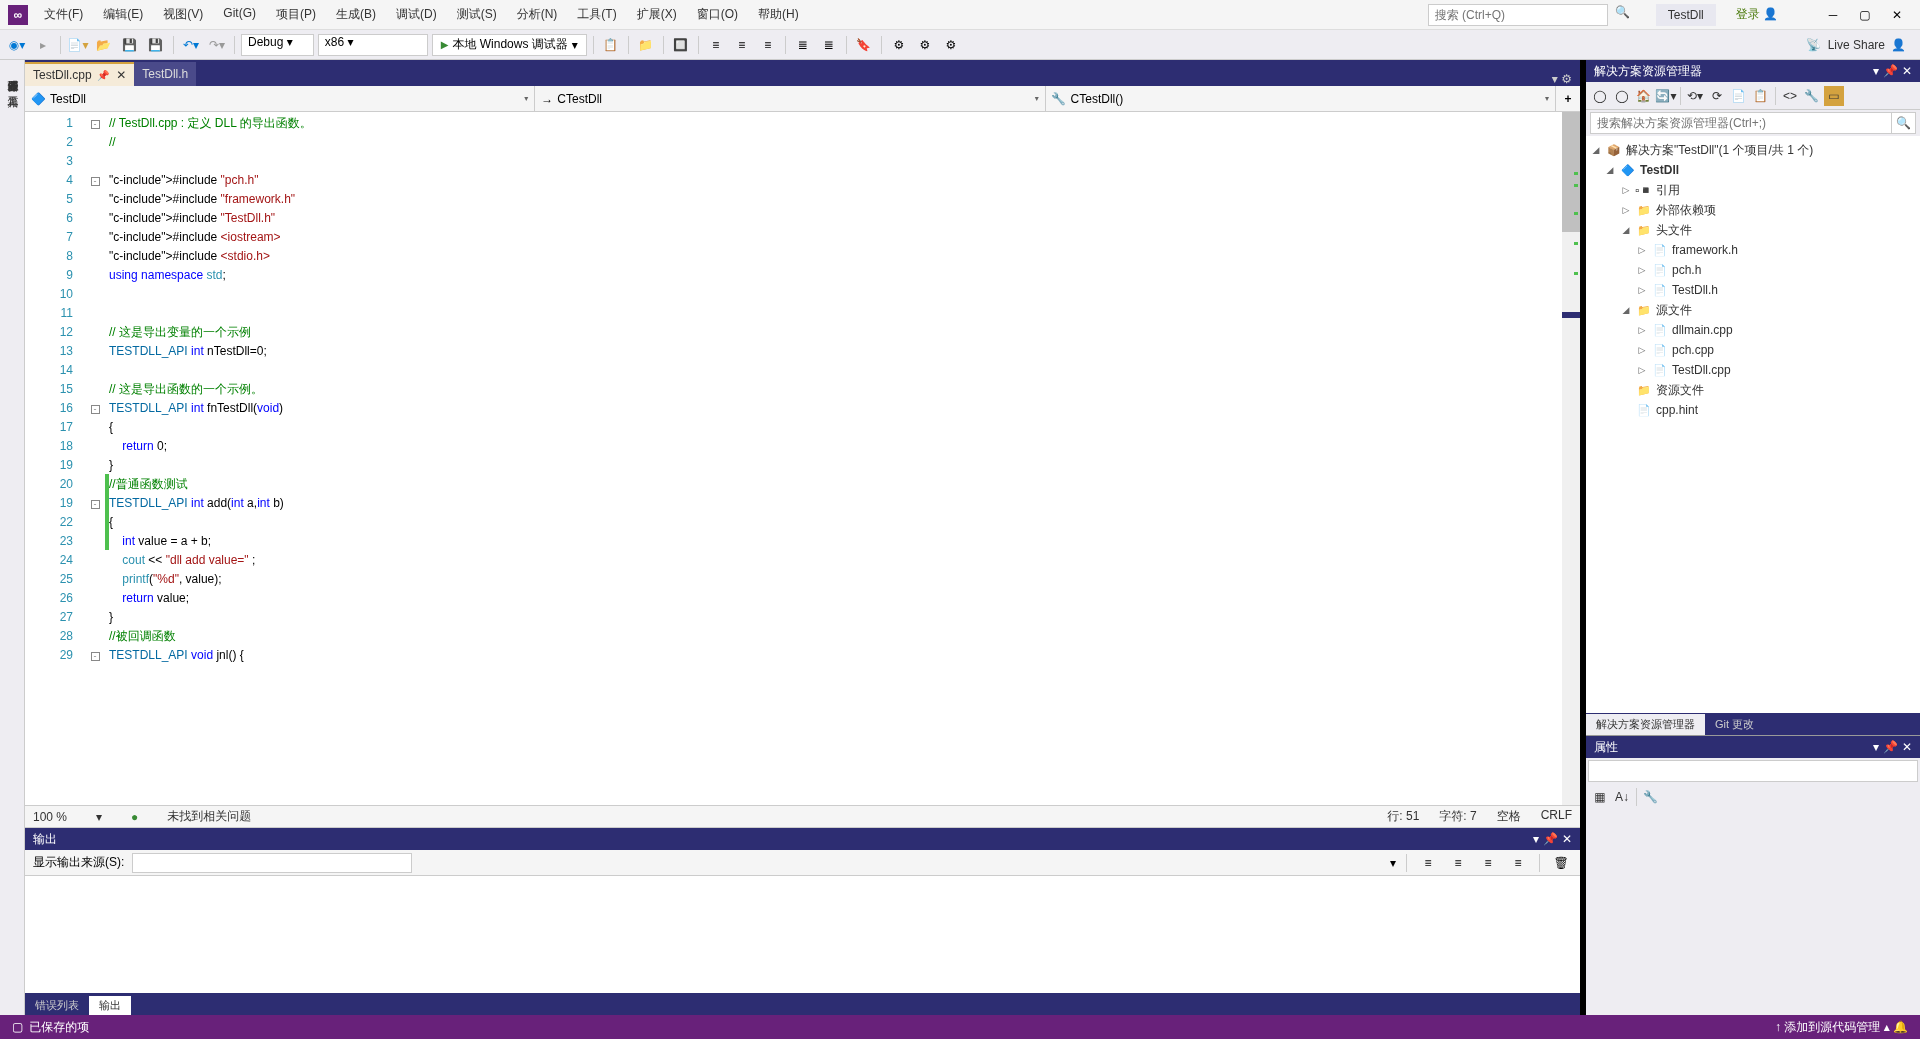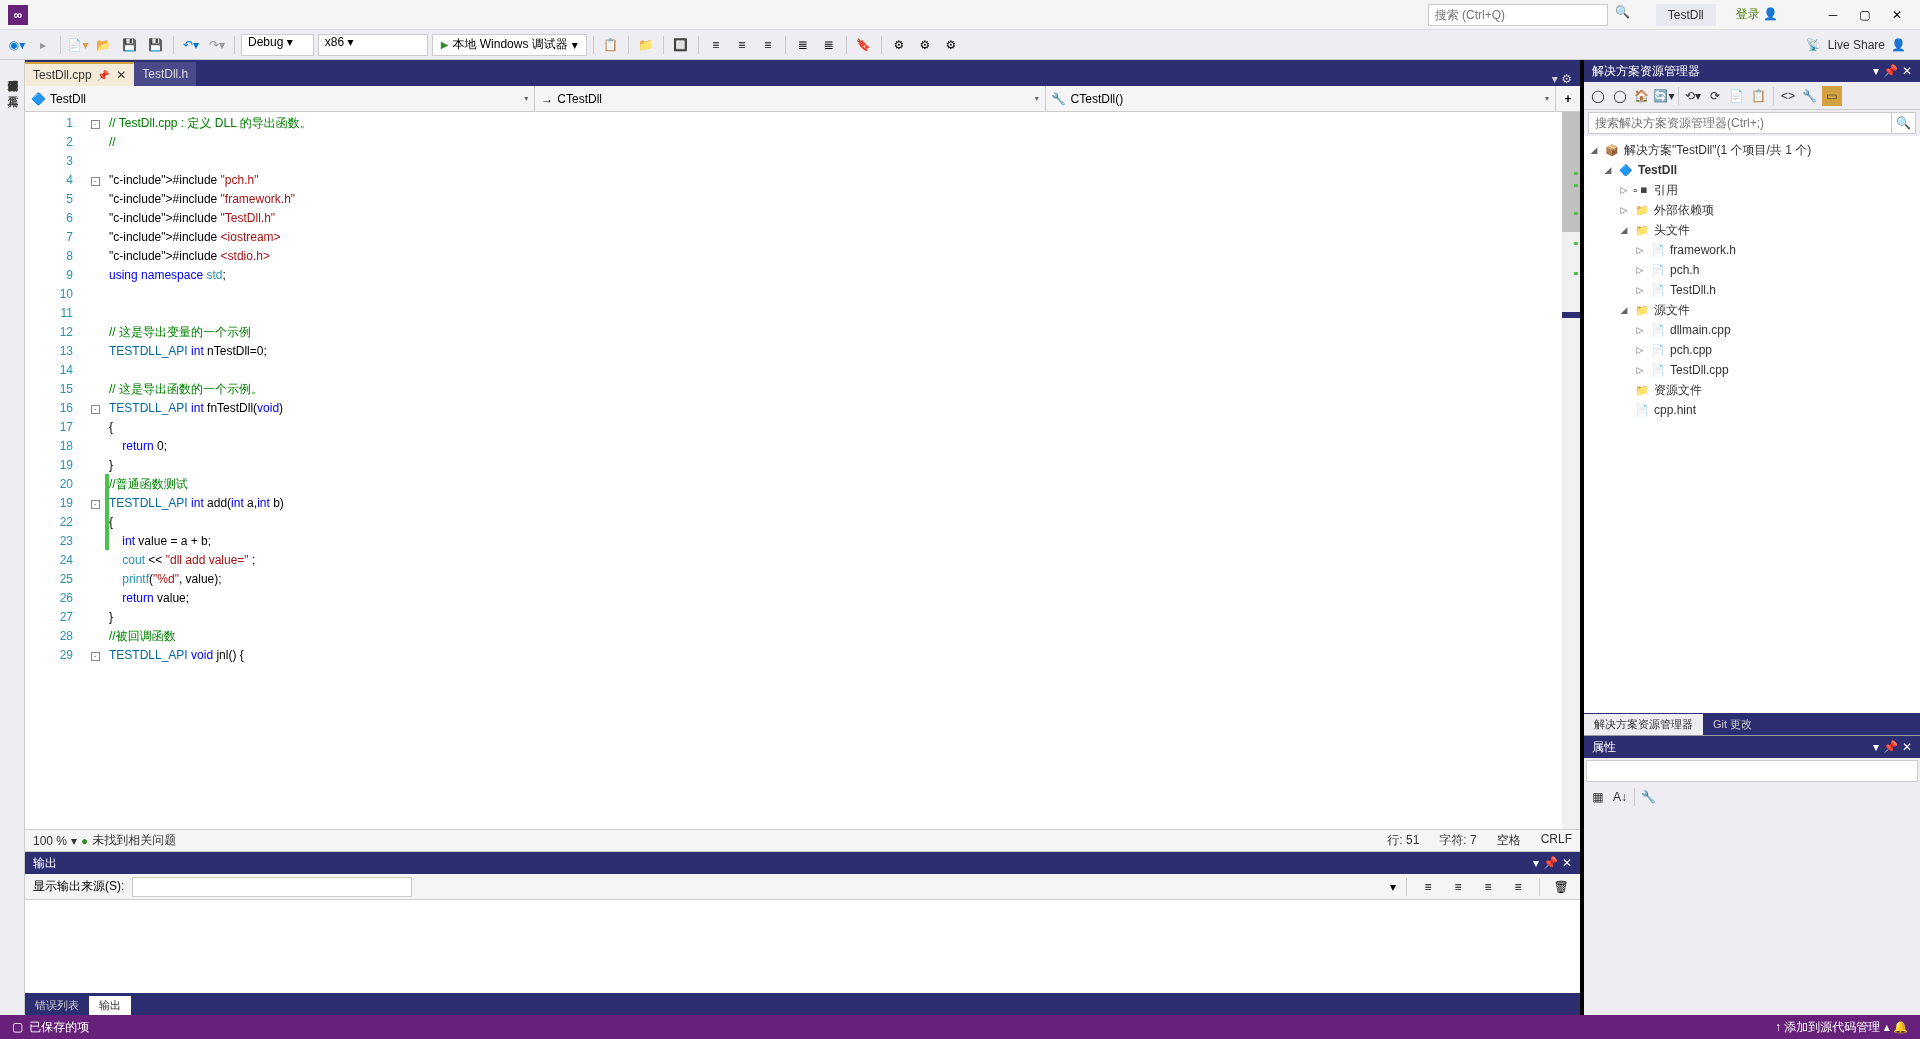"文件(F)" div.menu-bar { html: none -> <div> <div>文件(F)</div> <div>编辑(E)</div> <div>视图(V)</div> <div>Git(G)</div> <div>项目(P)</div> <div>生成(B)</div> <div>调试(D)</div> <div>测试(S)</div> <div>分析(N)</div> <div>工具(T)</div> <div>扩展(X)</div> <div>窗口(O)</div> <div>帮助(H)</div> </div> }
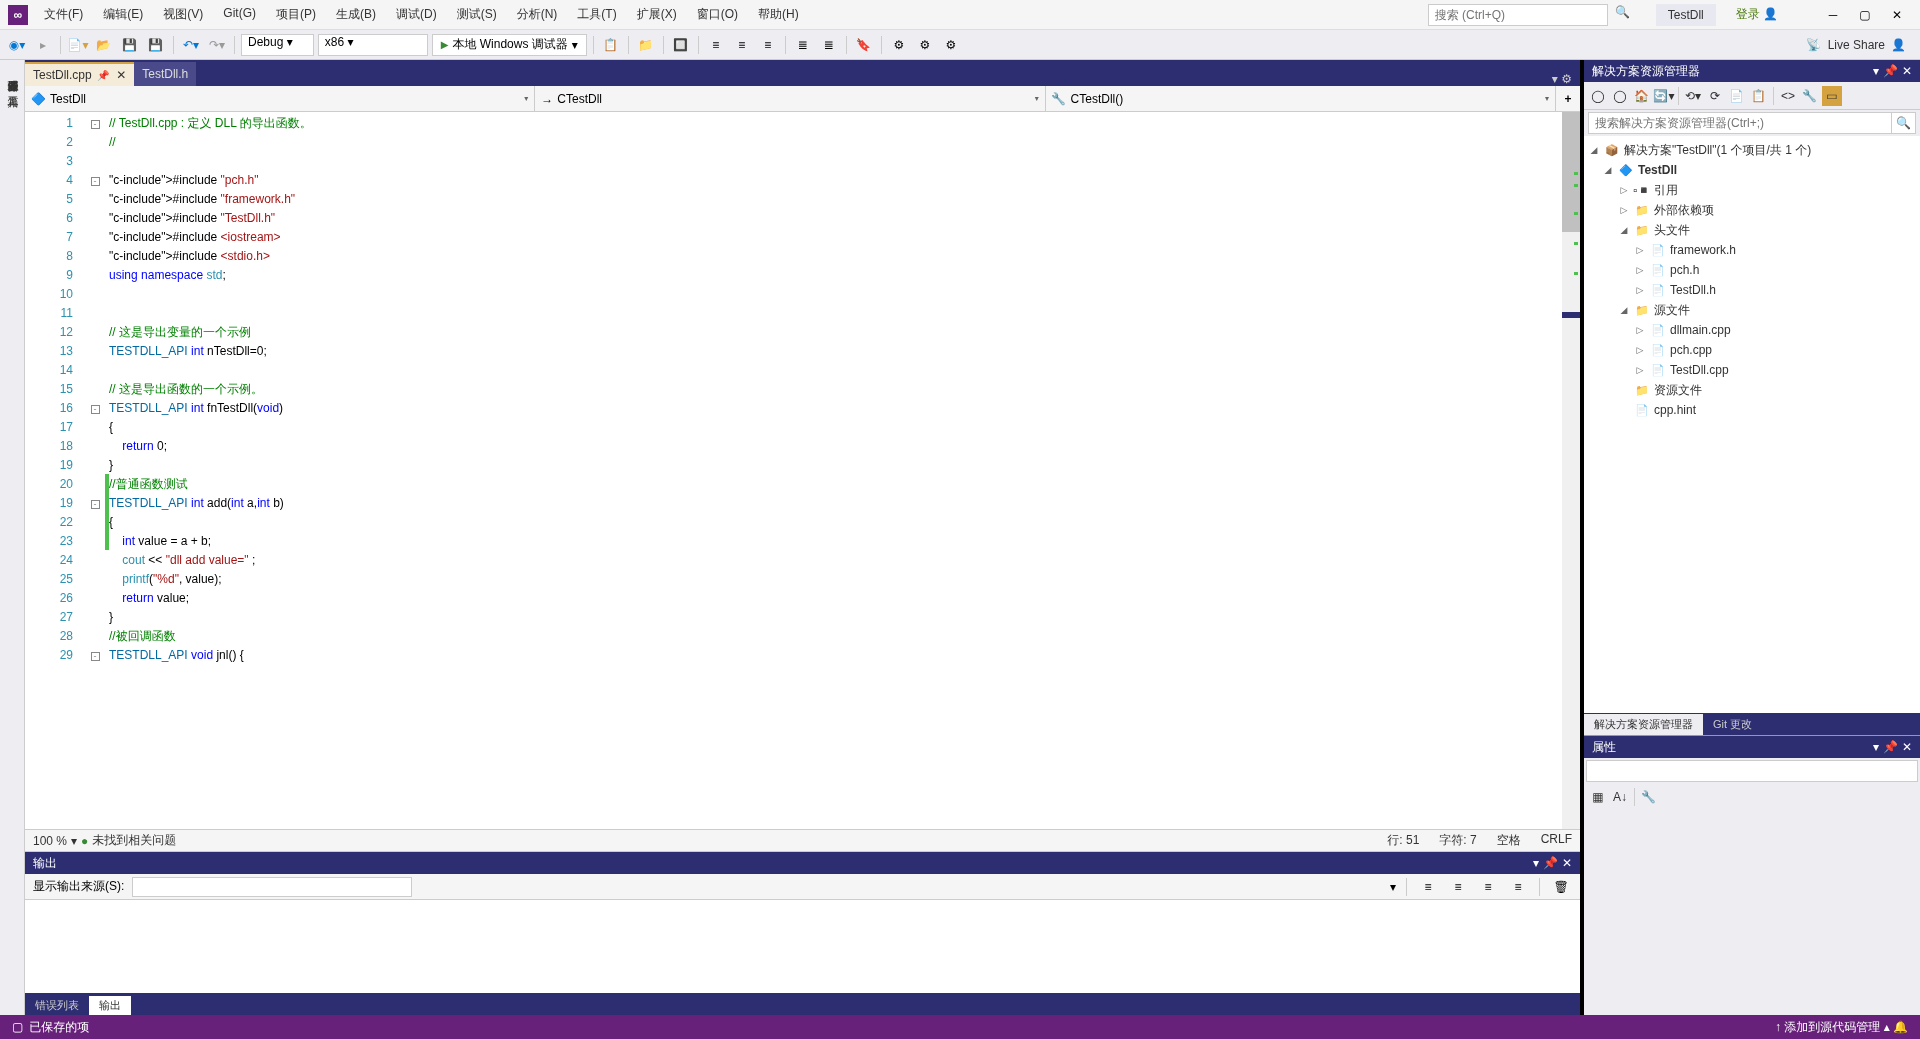"解决方案资源管理器" .right-panel { border-left: 4px solid #000000 -> 6px solid #000000 }
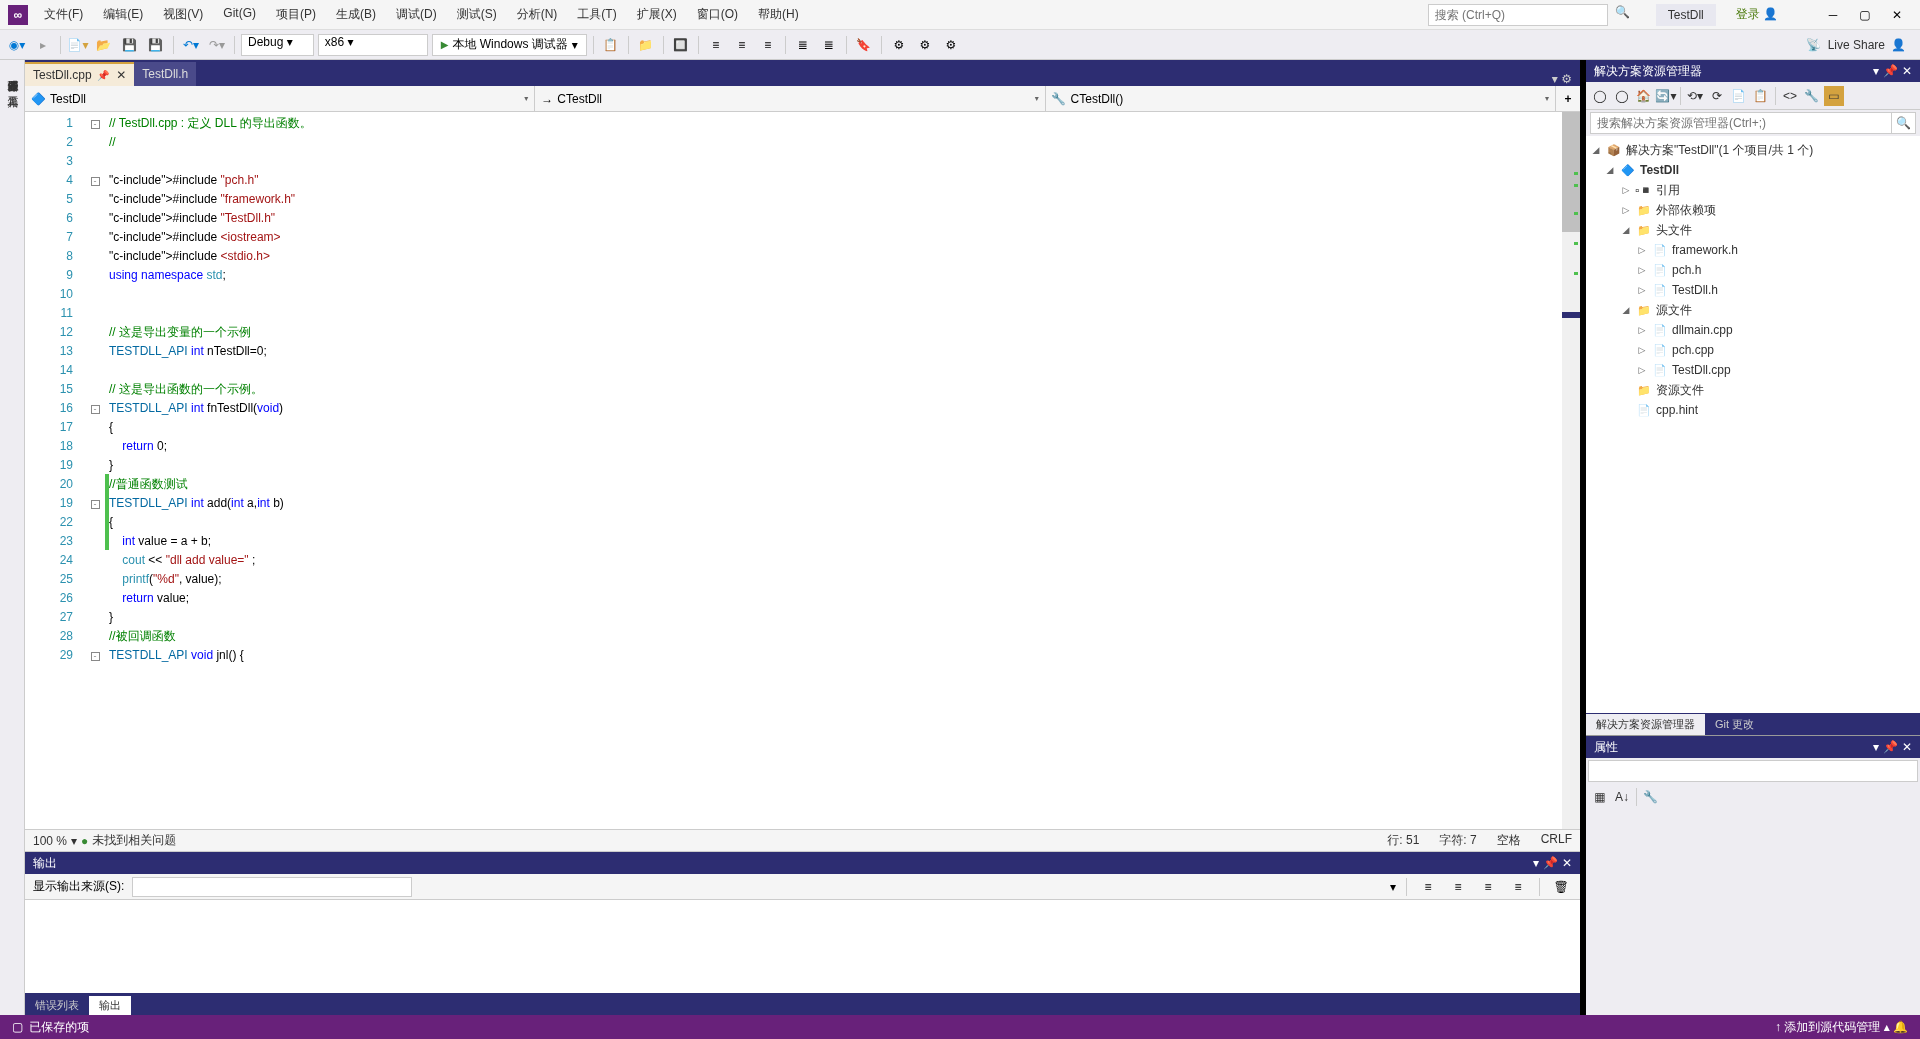"100 %" .status-line { gap: 4px -> 29px }
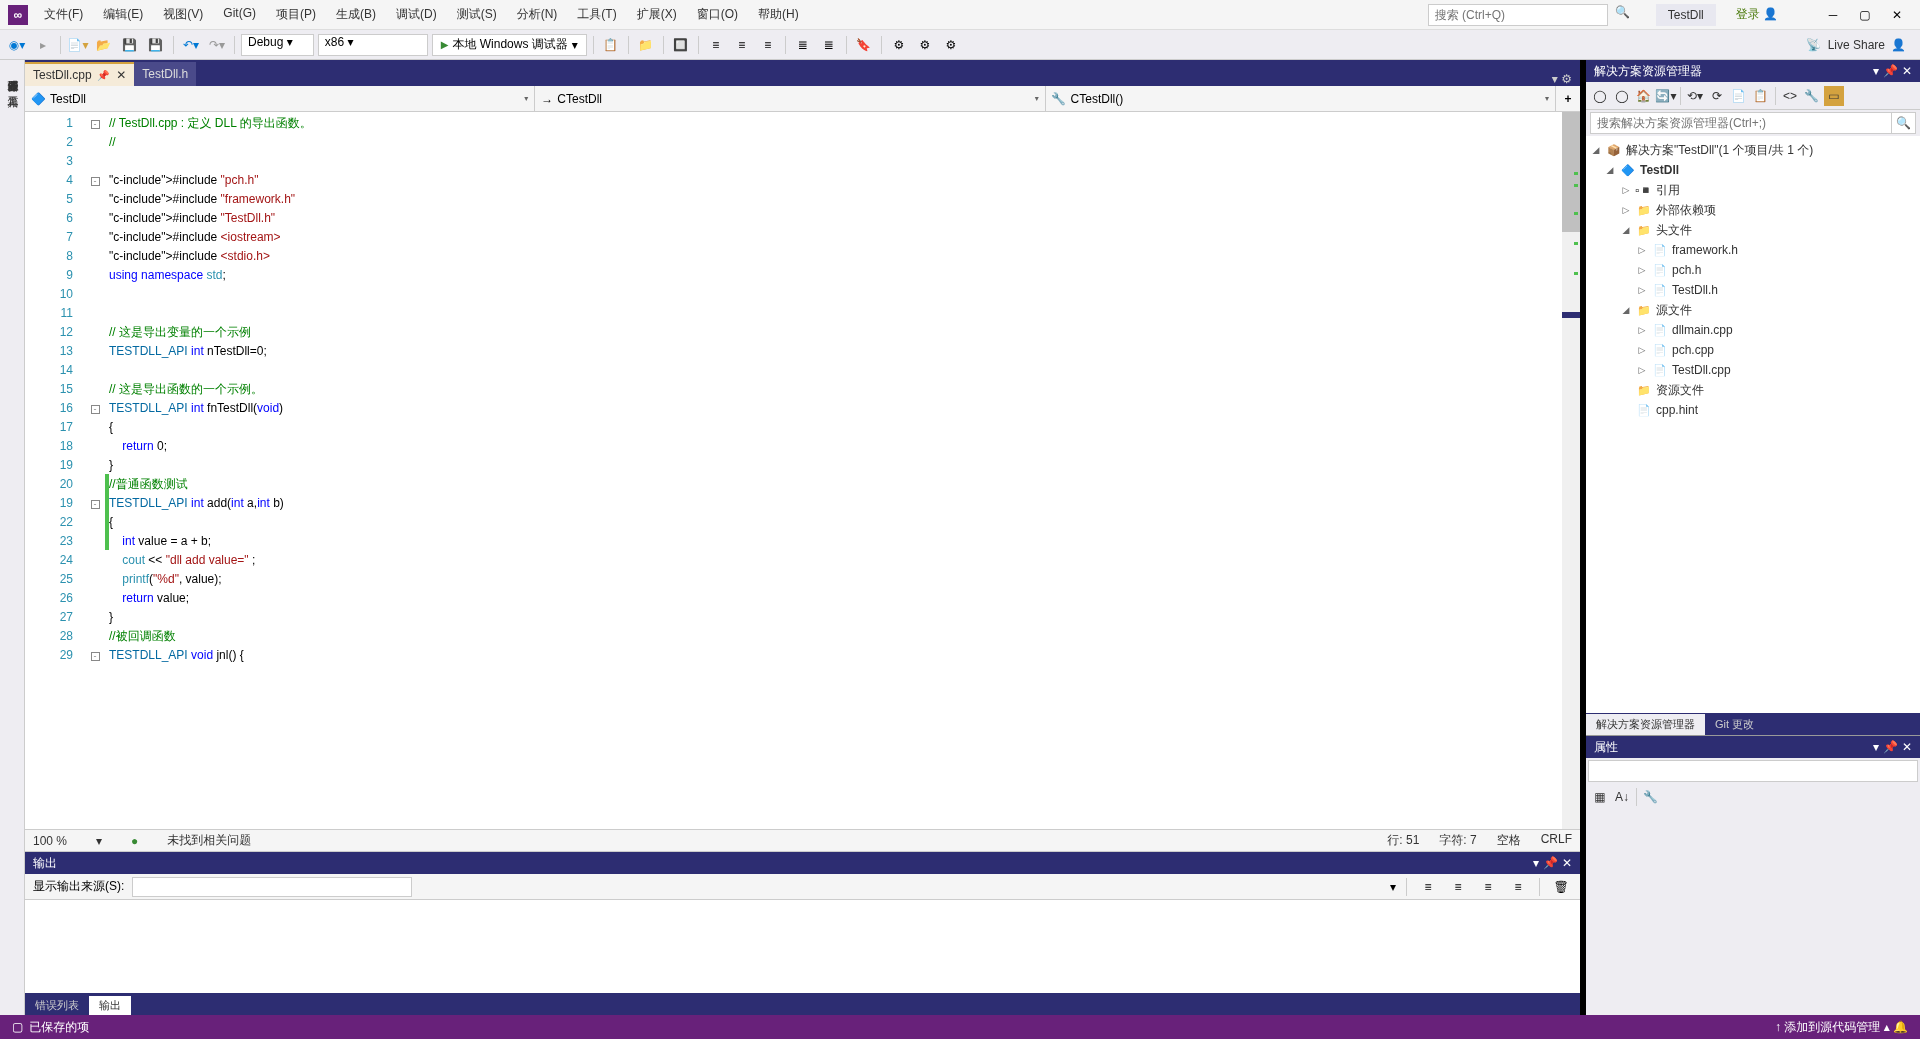"输出" .output-panel { height: 164px -> 188px }
